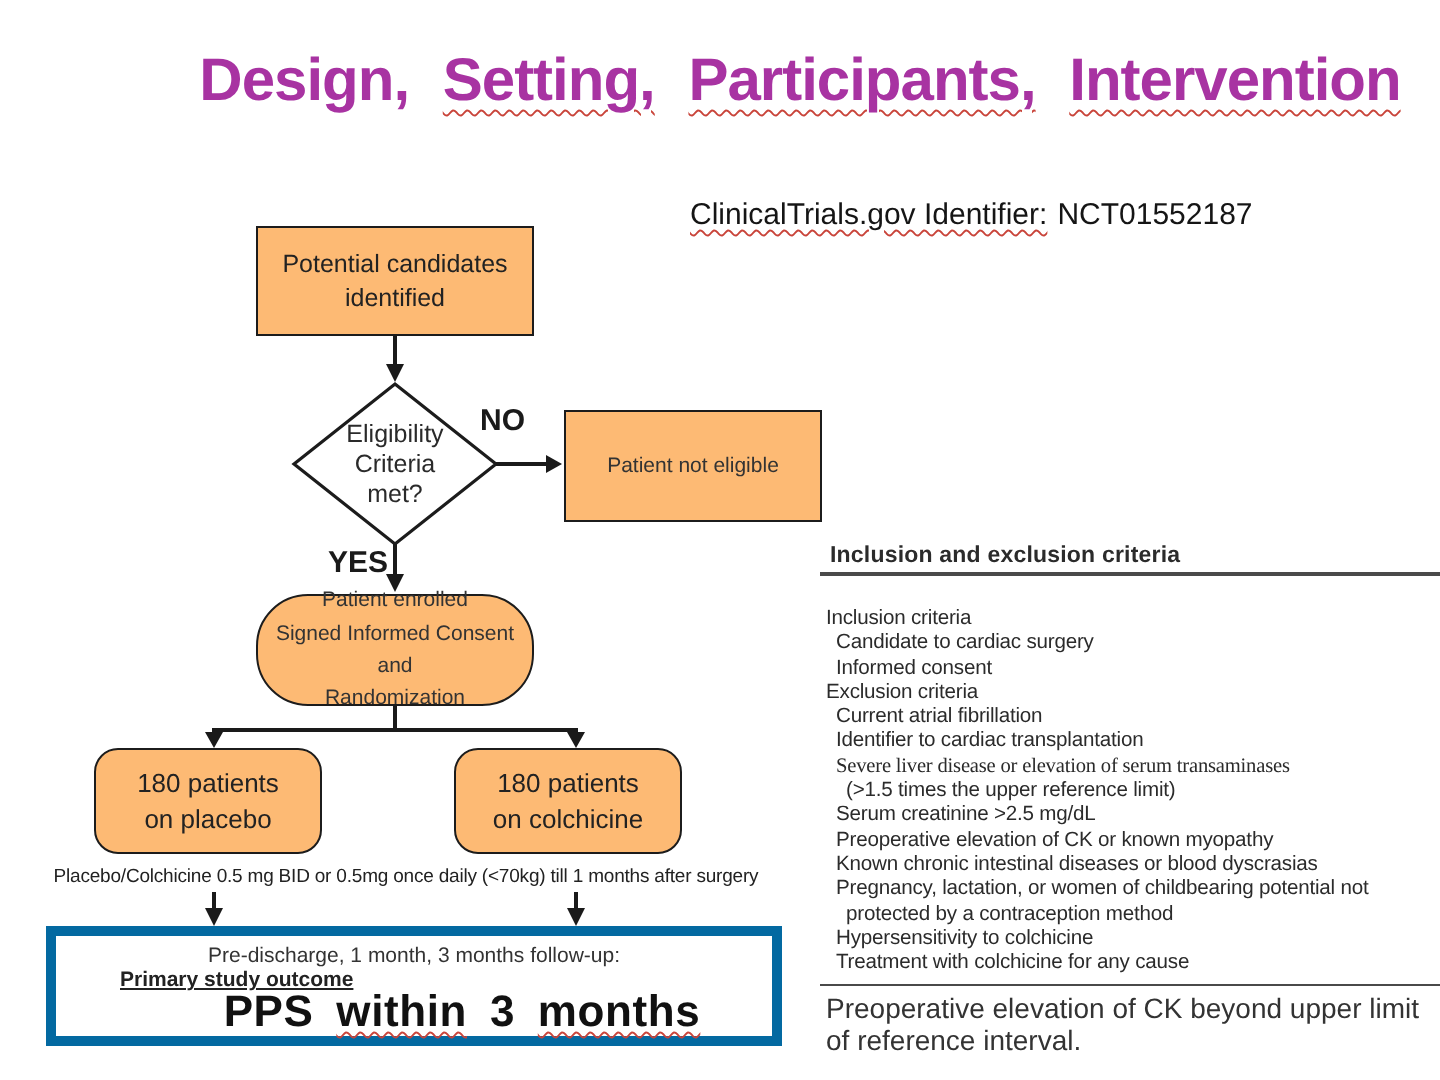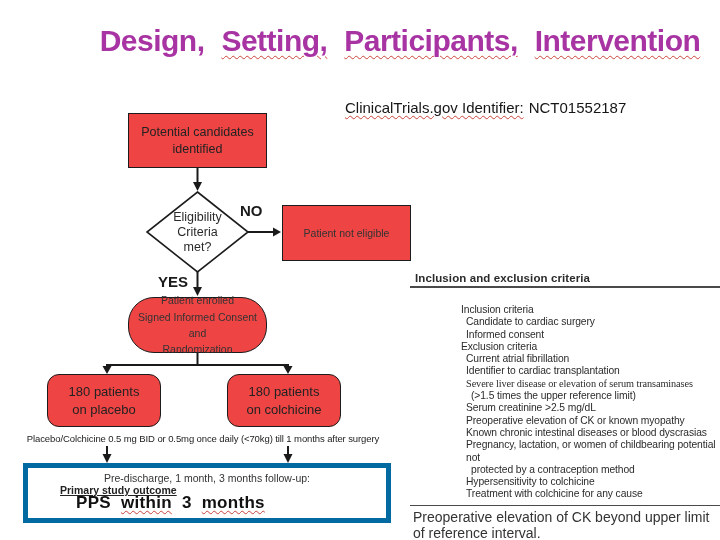"Potential candidates" .fbox { background: #ef4444 -> #fdba74 }
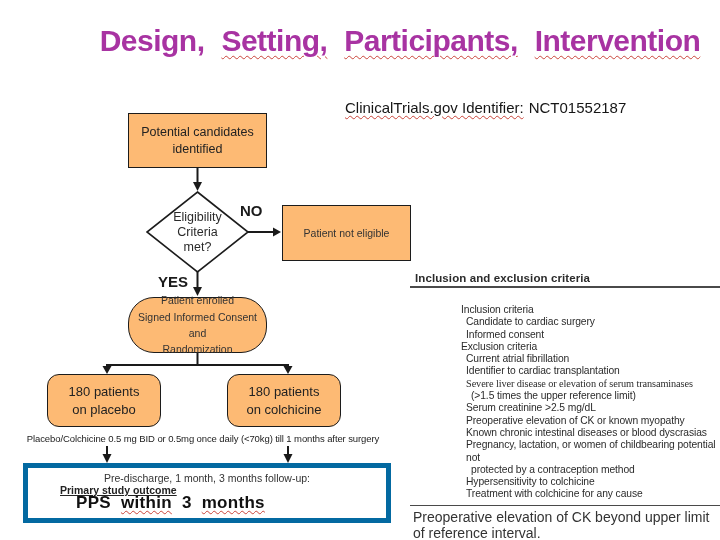"YES" .lbl-yes { text-align: left -> right }
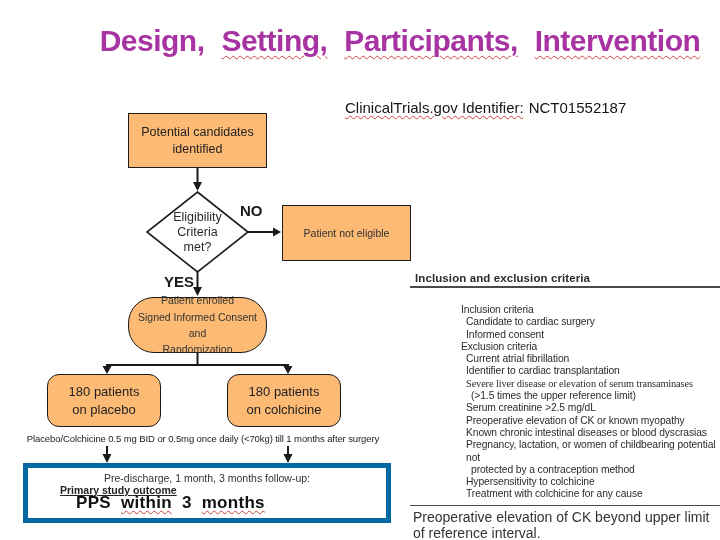"Inclusion criteria" .c-rows { margin-left: 48px -> none }
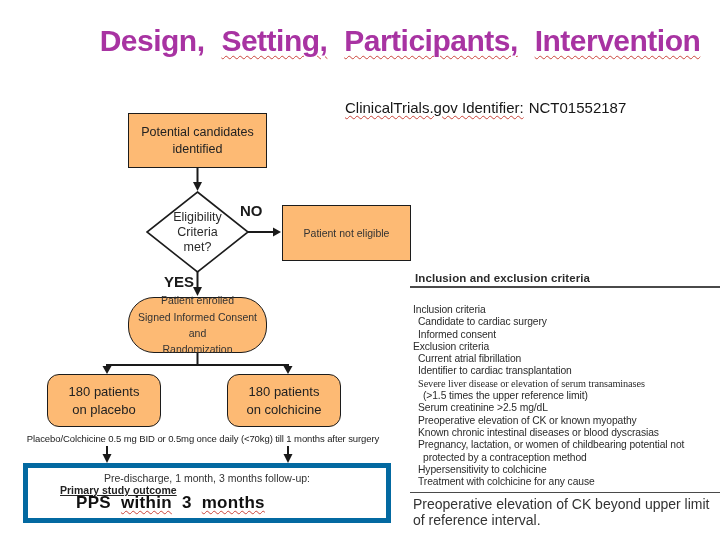"PPS within 3 months" .pps { font-size: 17px -> 22px; text-align: none -> center }
